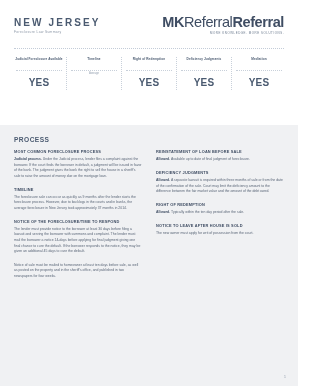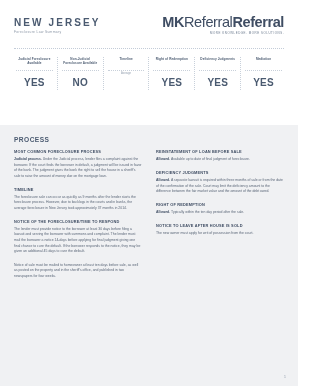"NO" div.stat { html: <div> <div>Non-Judicial Foreclosure Available</div> <div></div> <div>NO</div> <div></div> </div> -> none }
